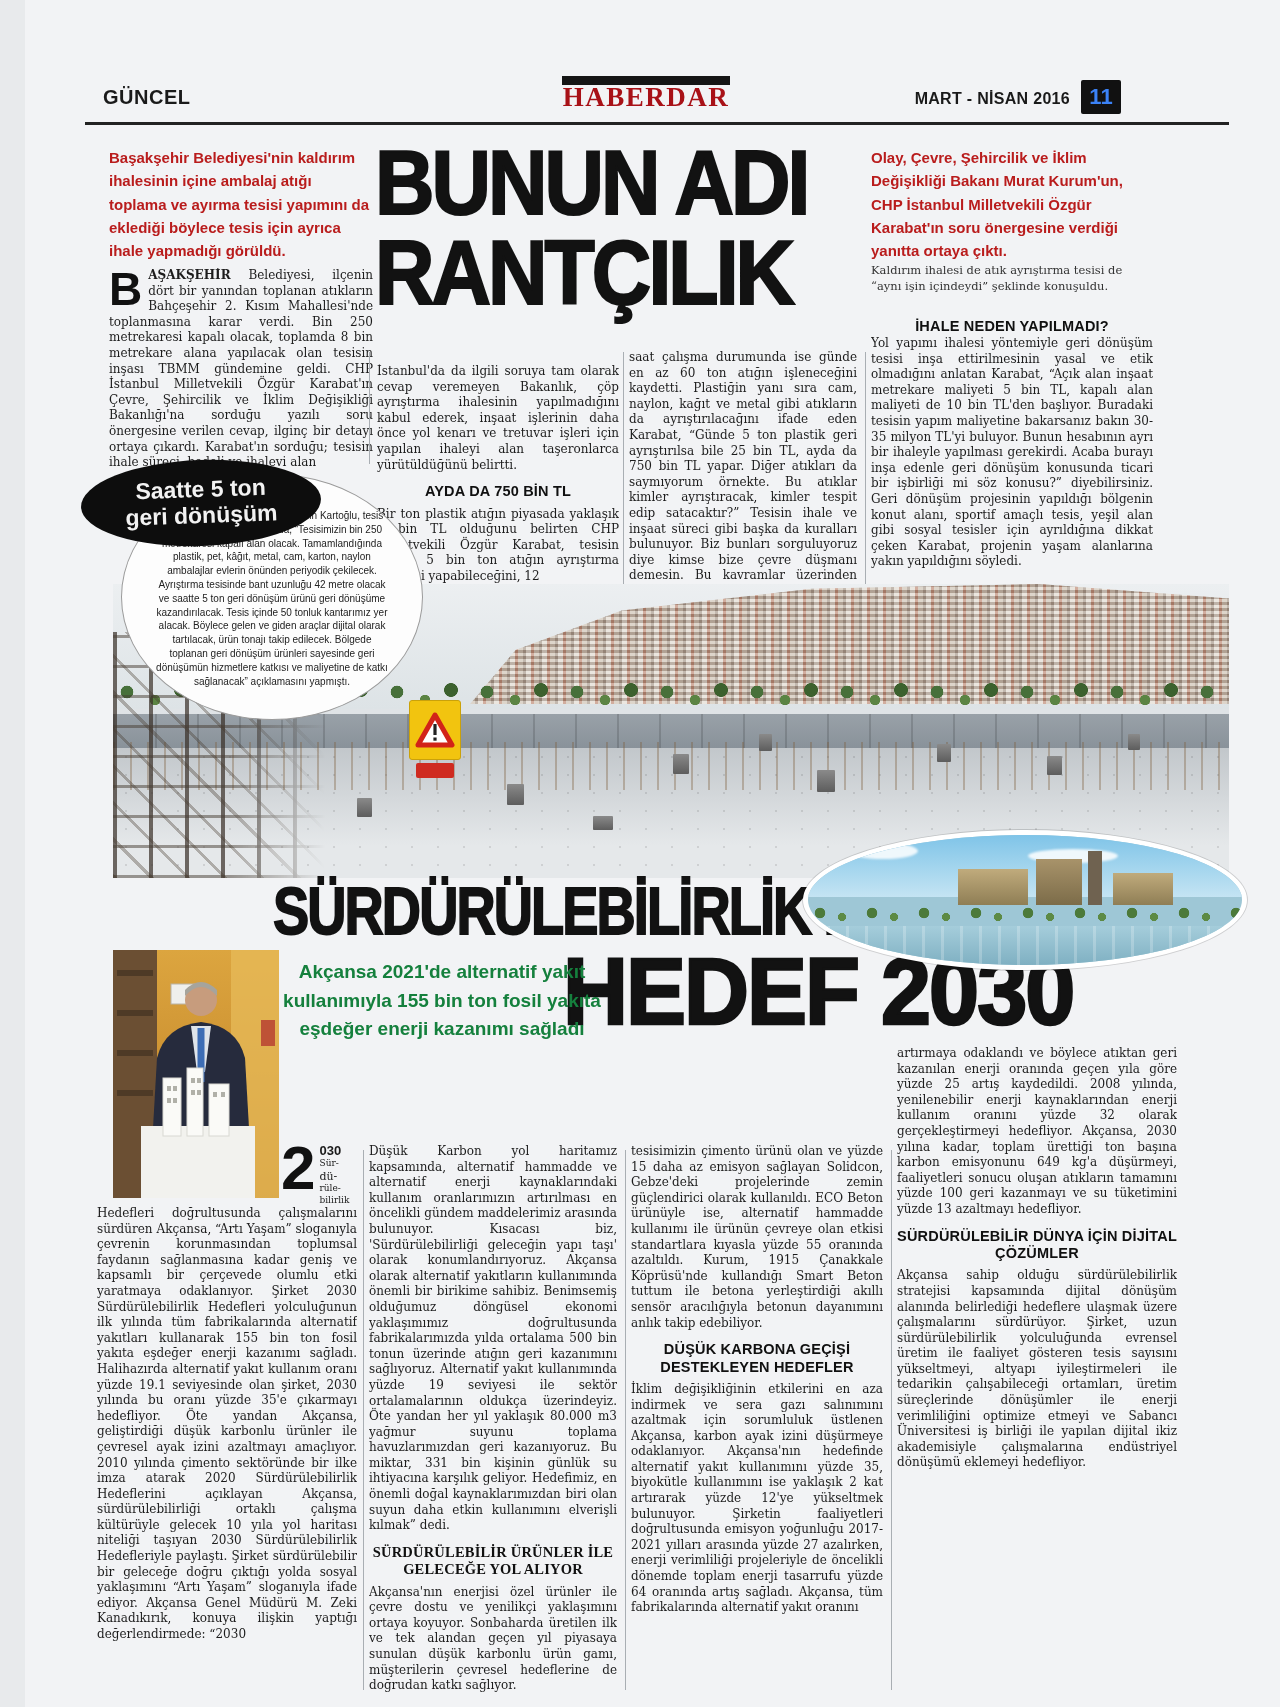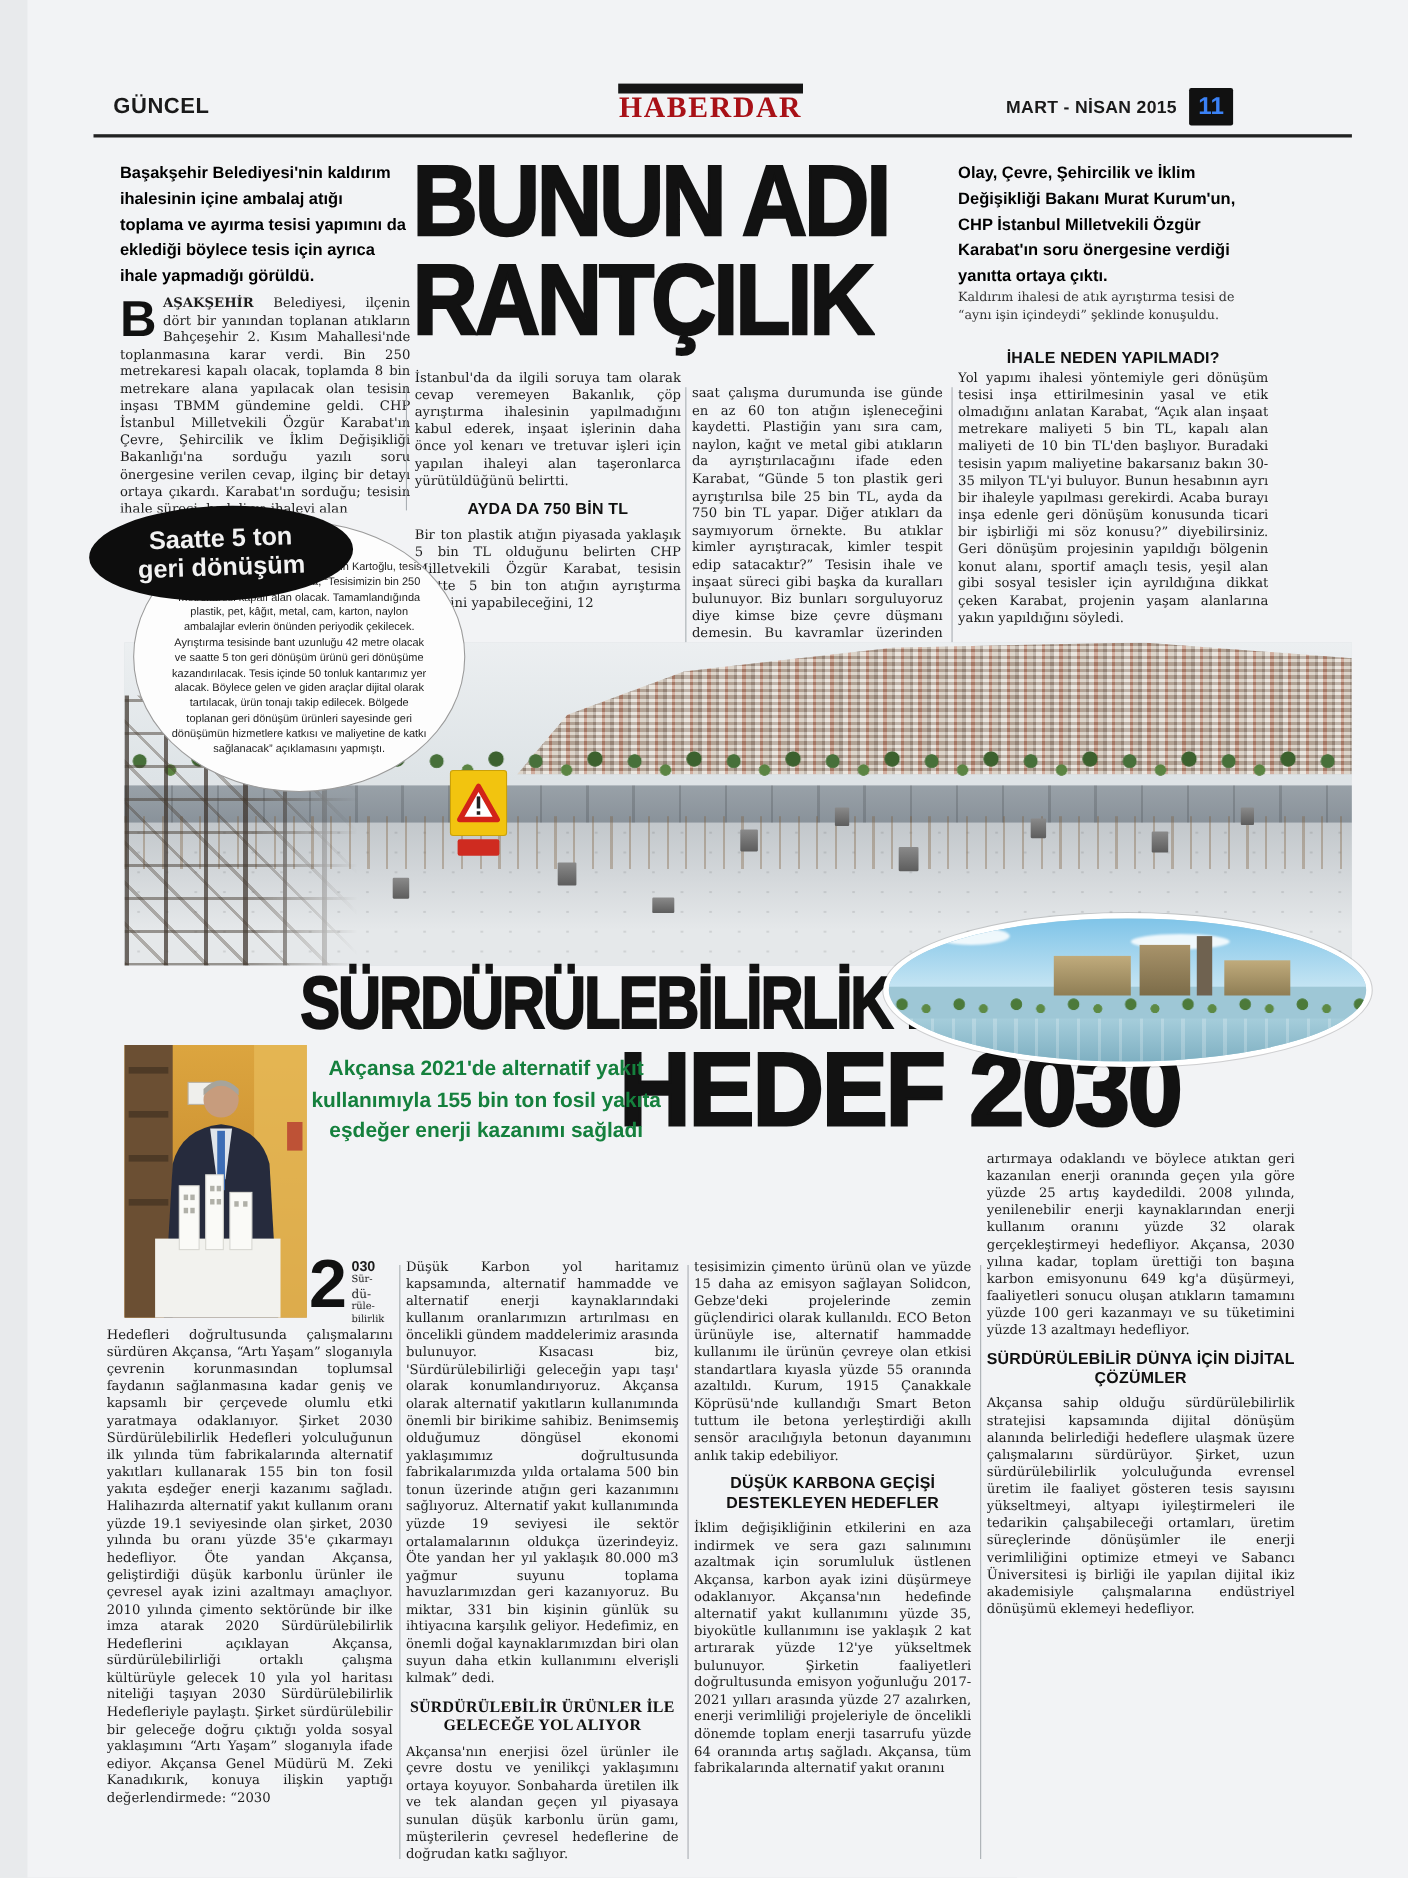"MART - NİSAN 2015" div.abs { text: 2015 -> 2016 }
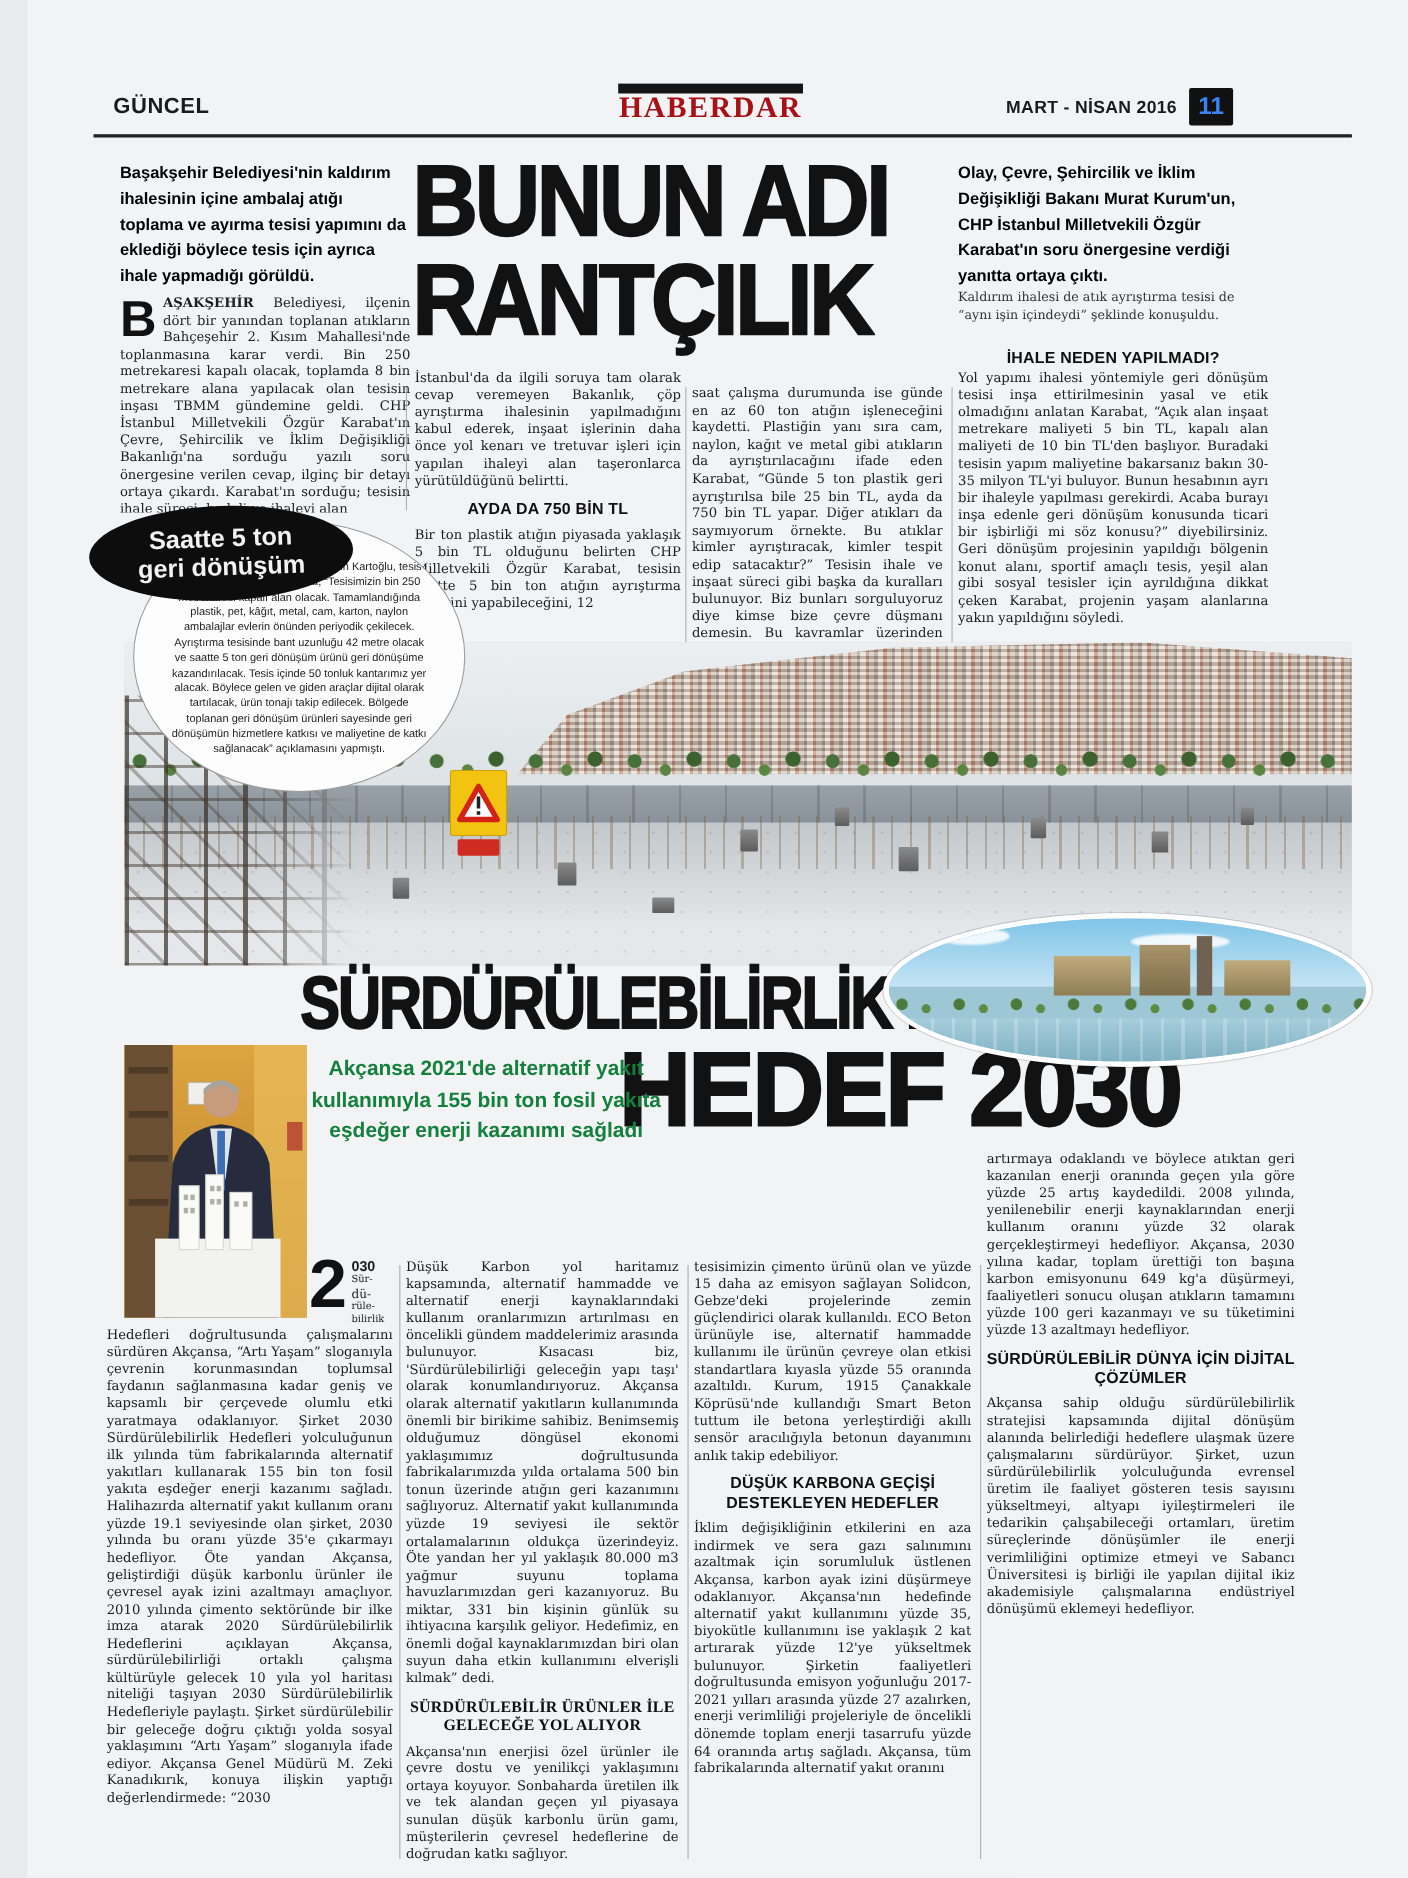"Başakşehir Belediyesi'nin kaldırım" .kicker { color: #000000 -> #b91c1c }
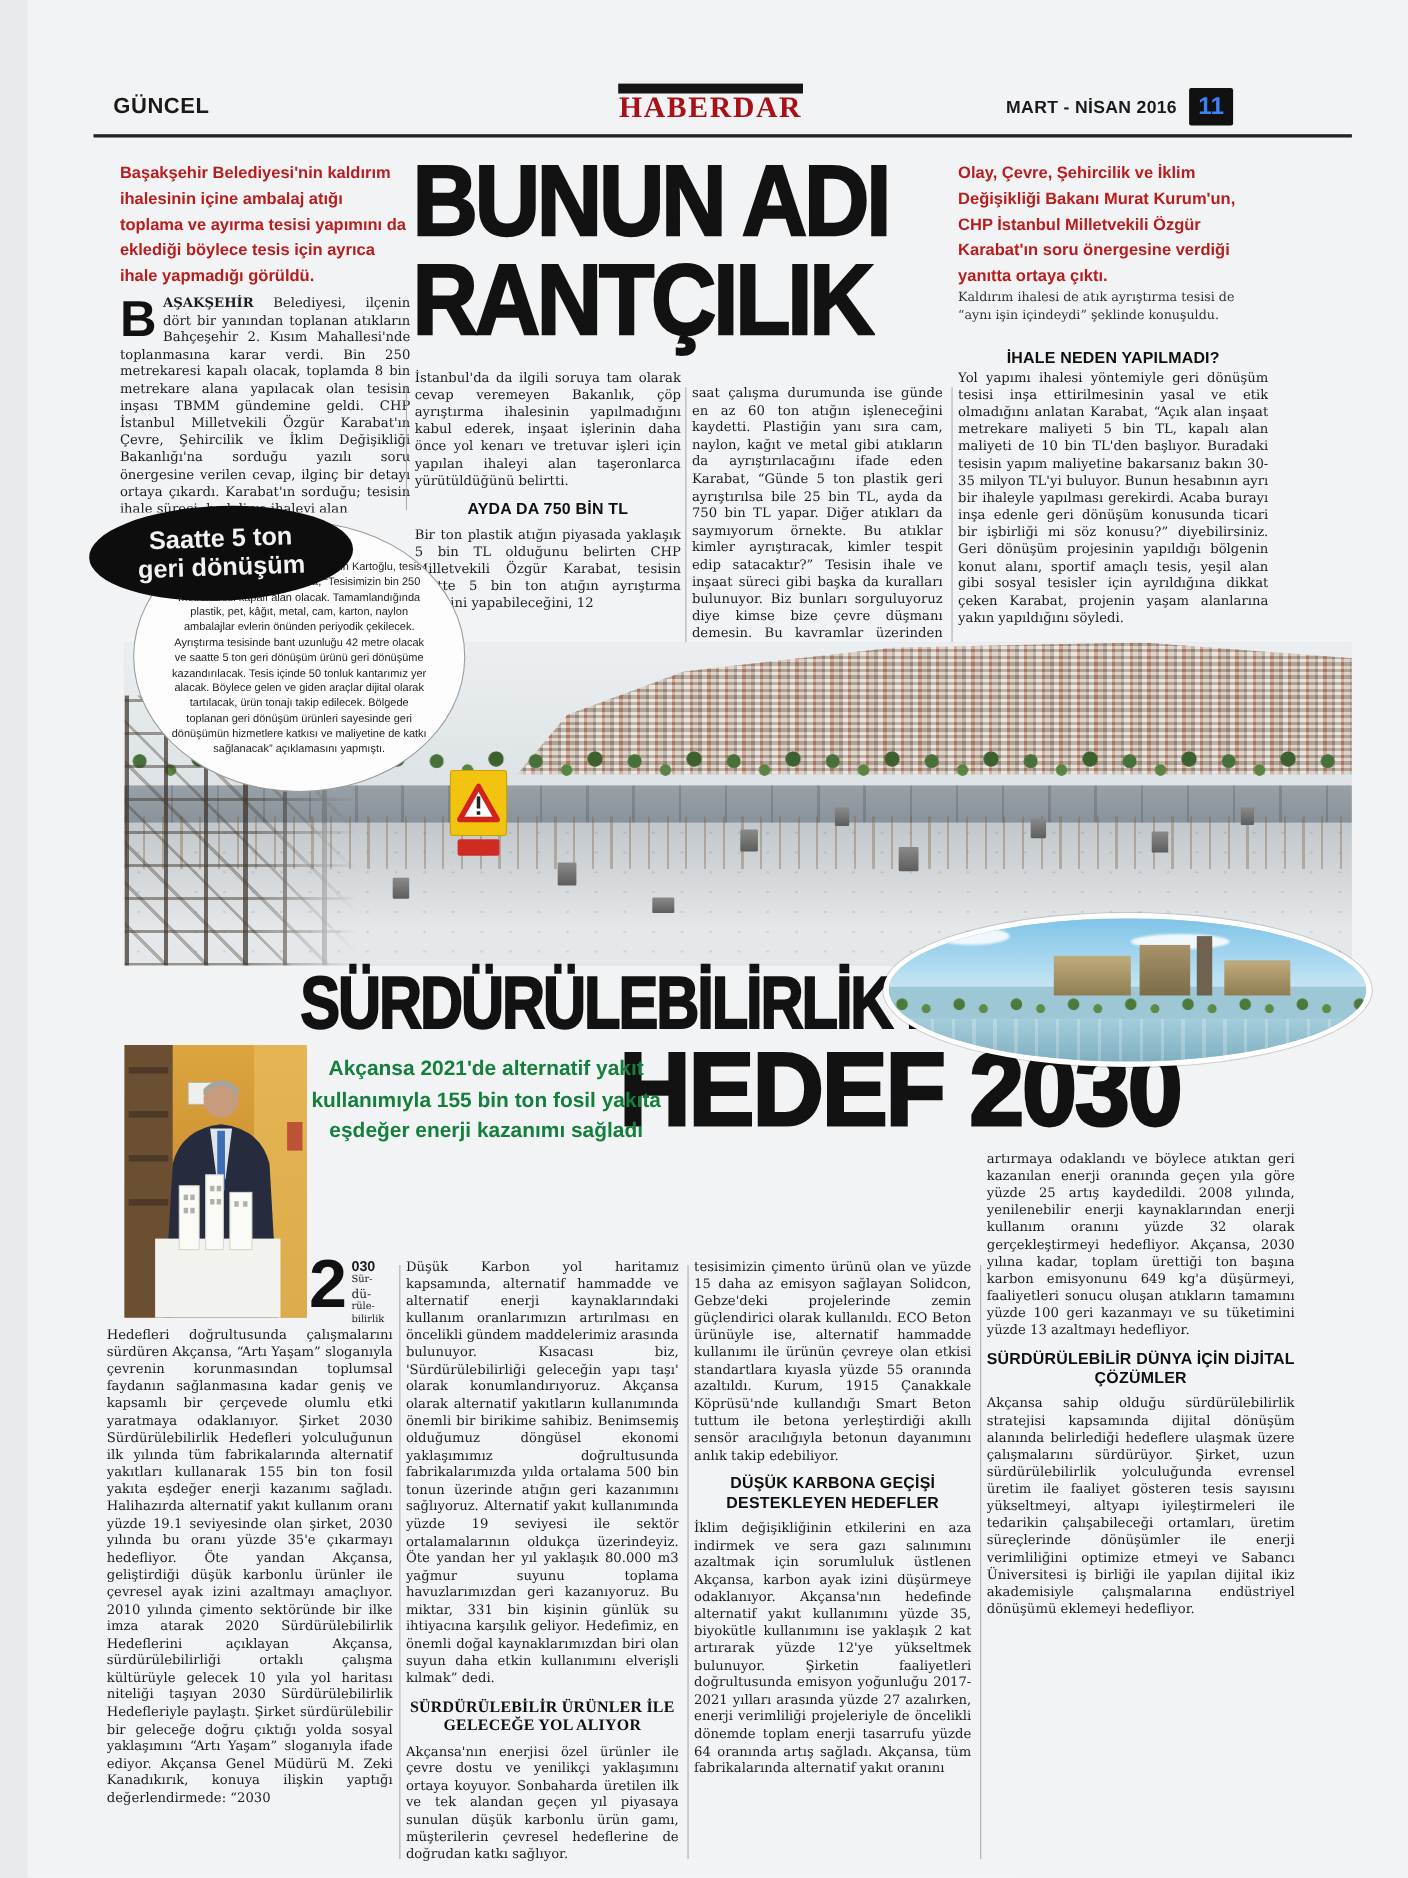"İstanbul'da da ilgili soruya tam" div.abs { top: 336px -> 364px }
